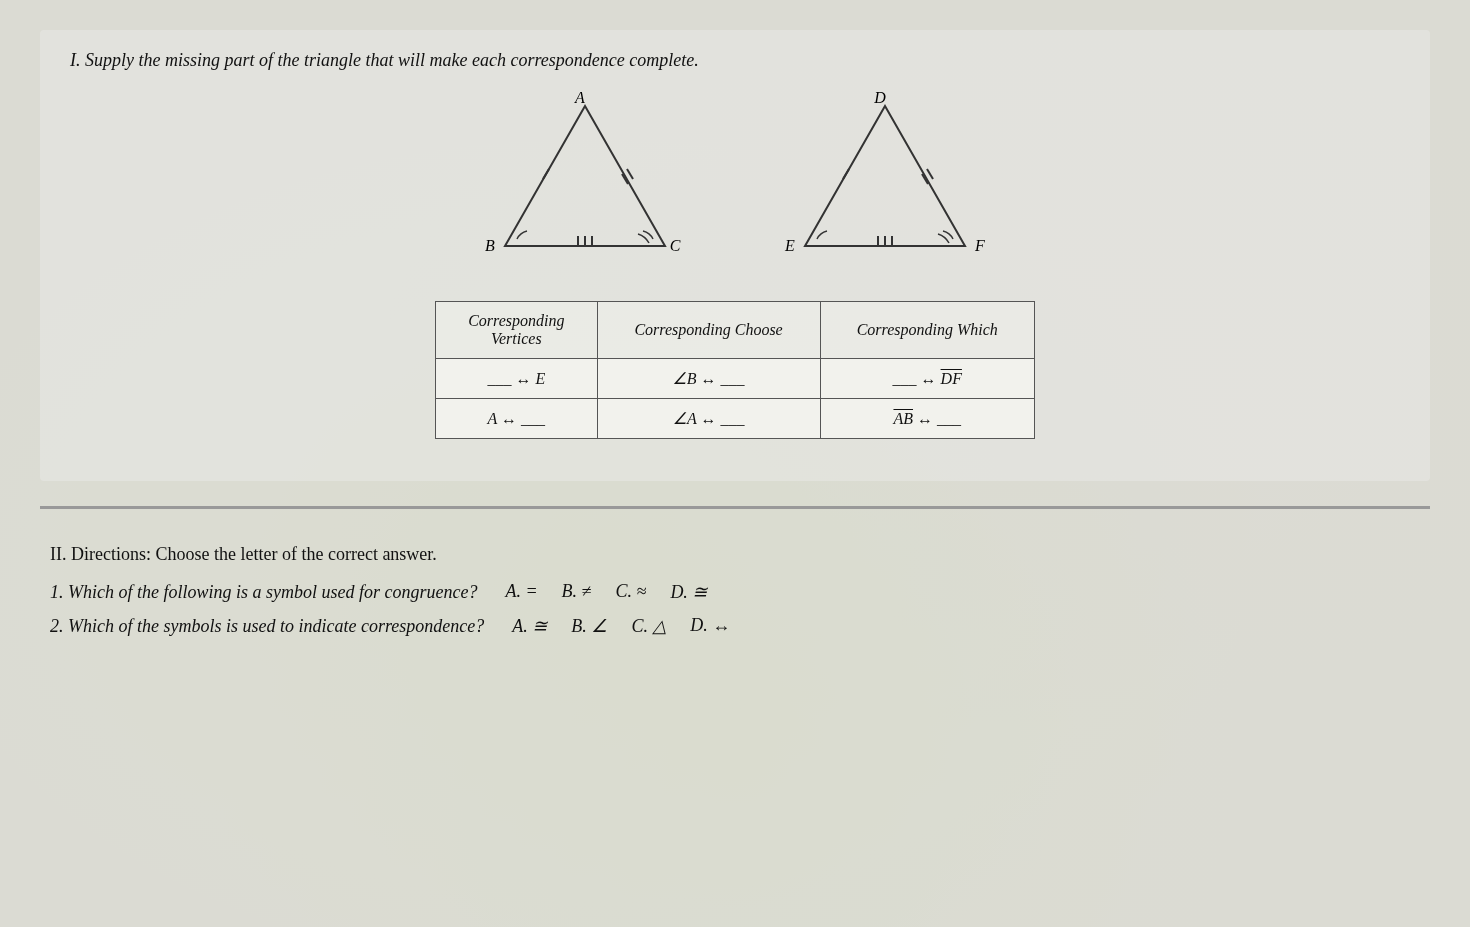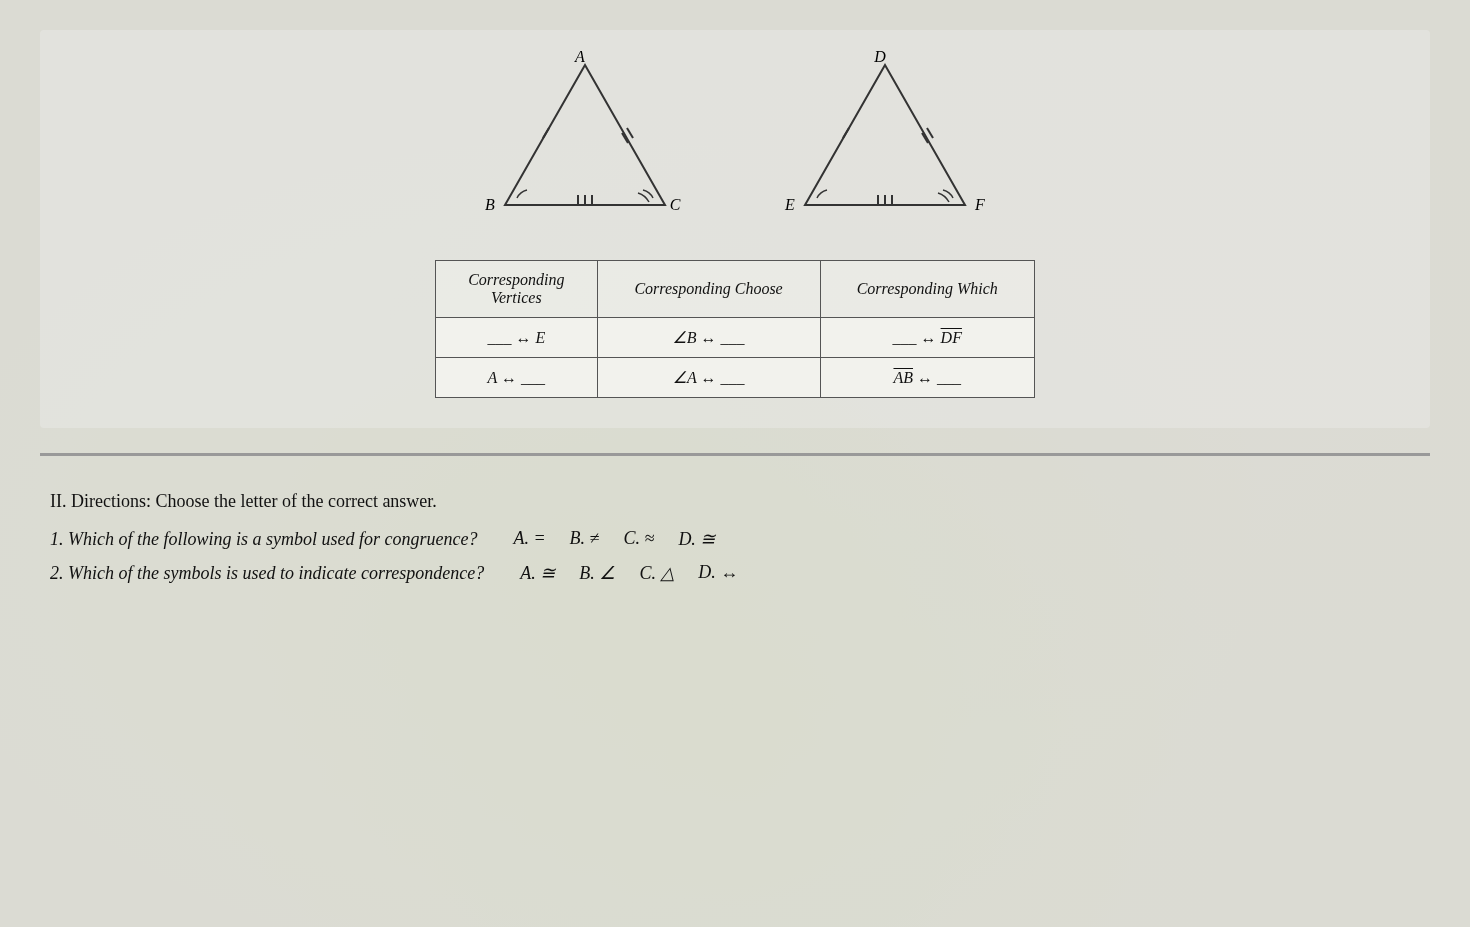"I. Supply the missing part" p.instruction-text { html: none -> <p>I. Supply the missing part of the triangle that will make each correspondence complete.</p> }
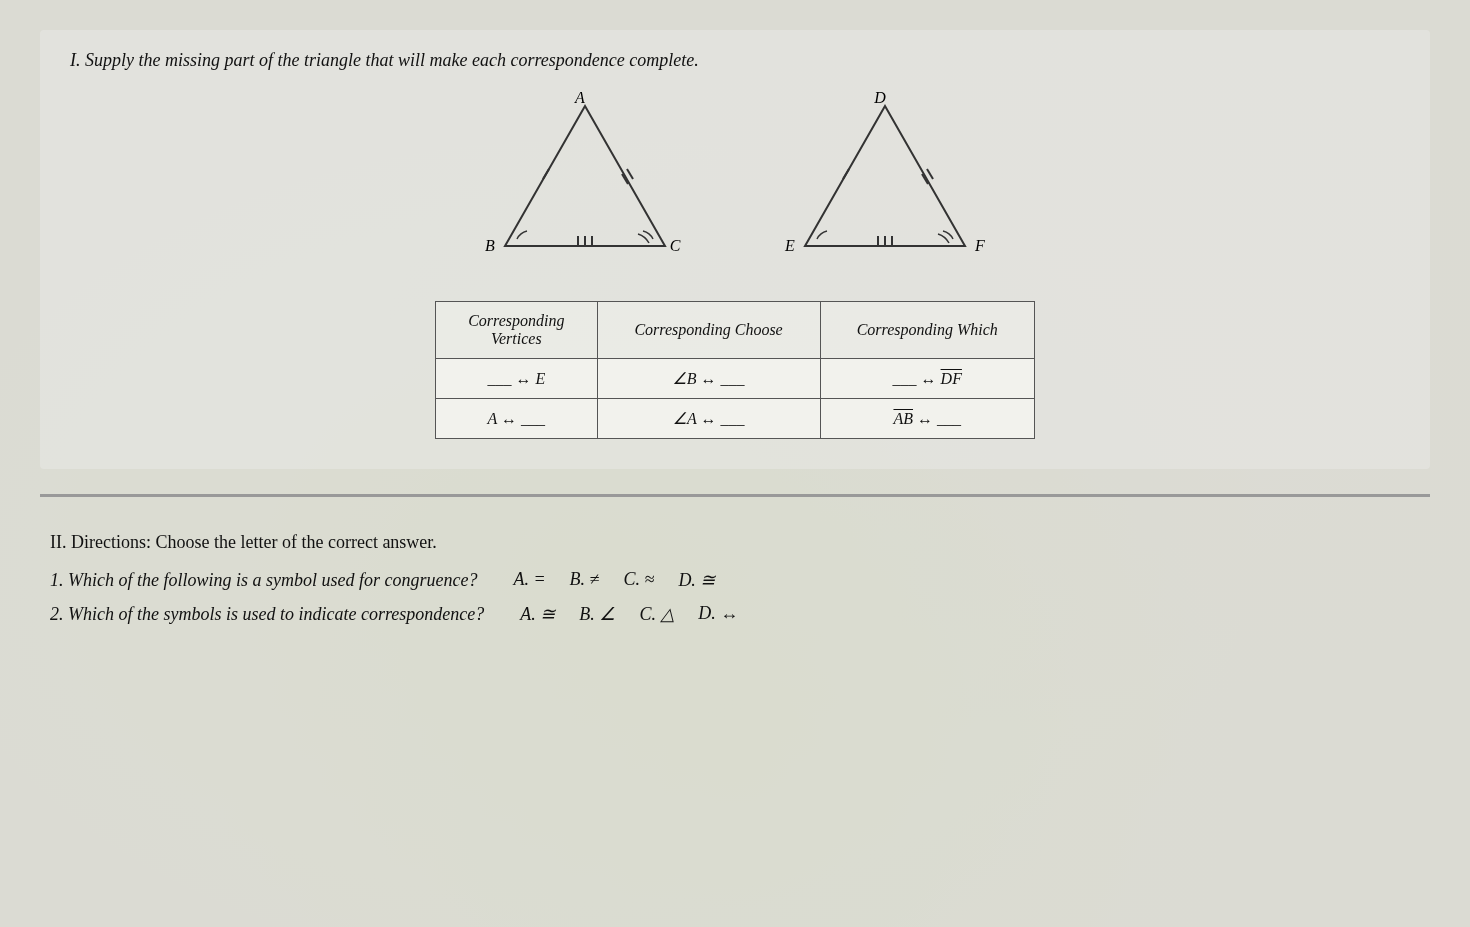"Corresponding" .correspondence-table { margin: 0 auto -> 12px auto }
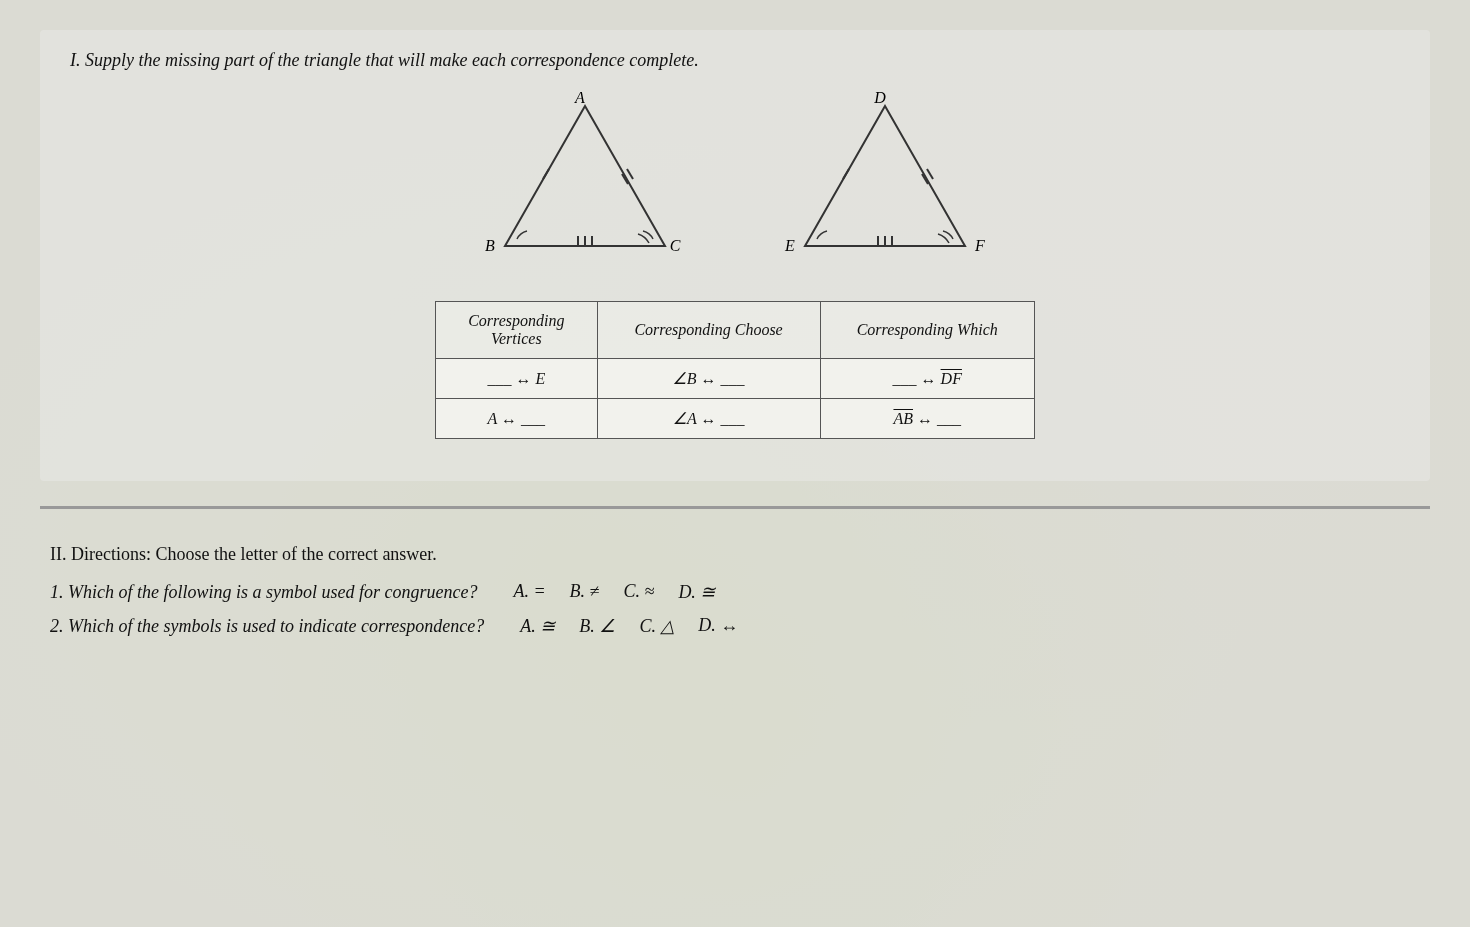"1. Which of the following" .question { gap: 36px -> 28px }
